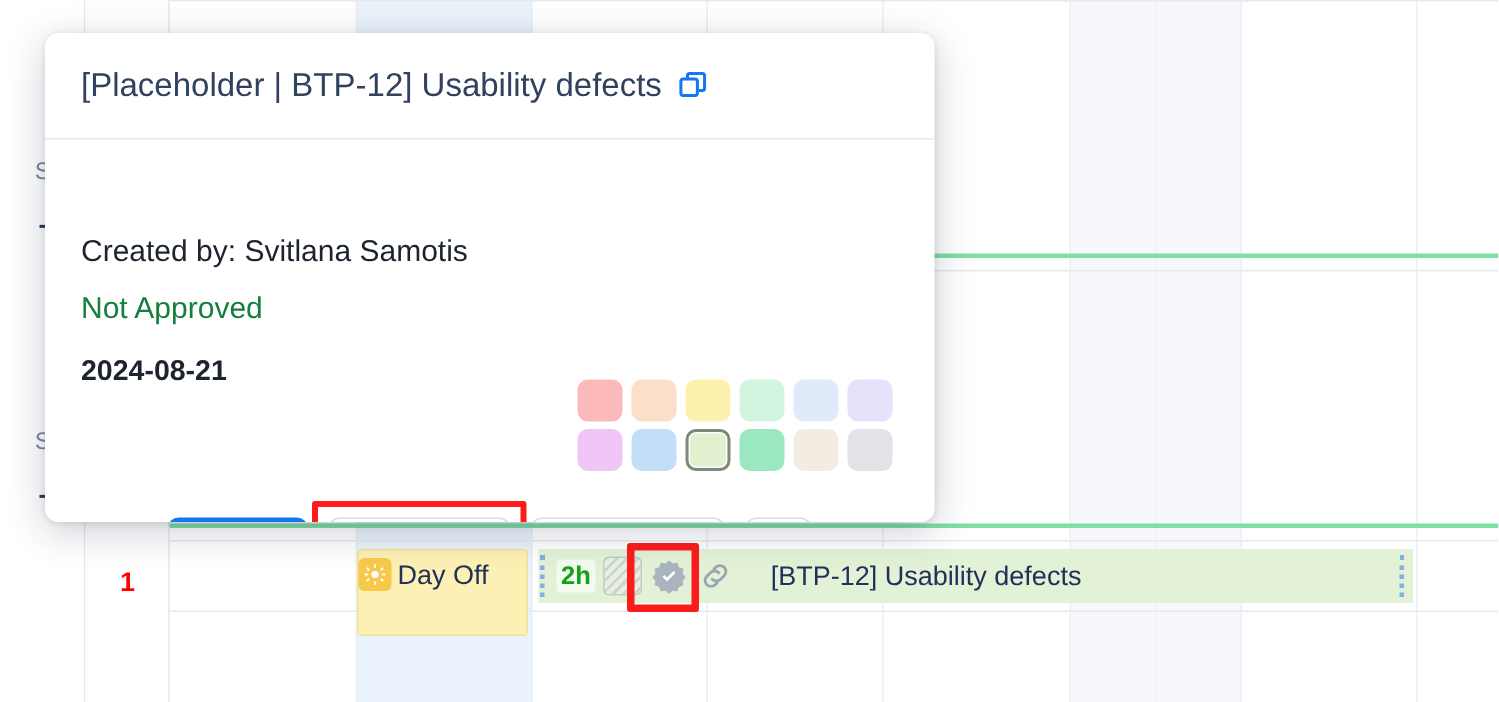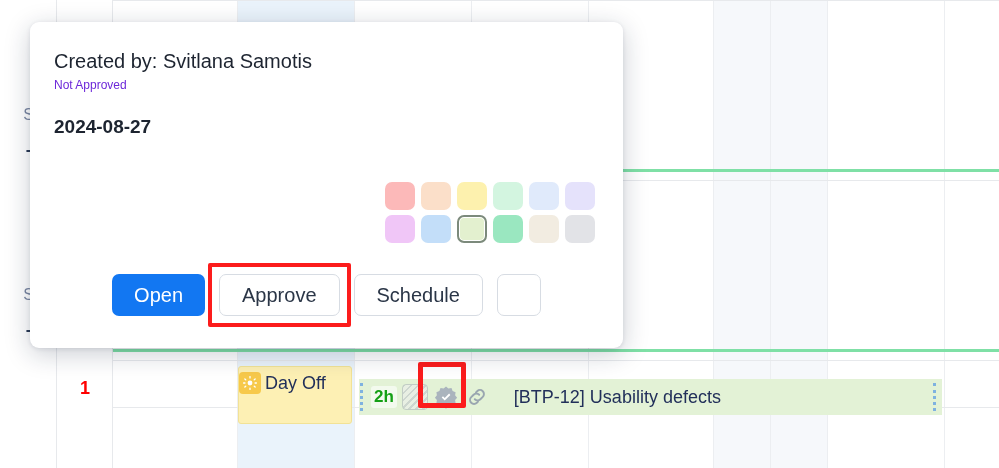"[Placeholder | BTP-12] Usability defects" div { html: none -> <div> <span>[Placeholder | BTP-12] Usability defects</span> <span> <svg> <rect></rect> <path></path> </svg> </span> </div> }
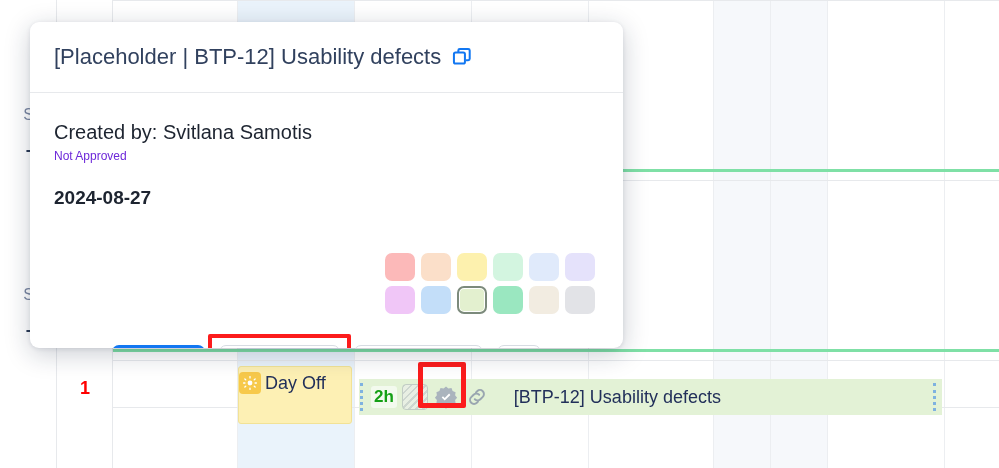"Created by: Svitlana Samotis" #created-by { margin-top: none -> 36px }
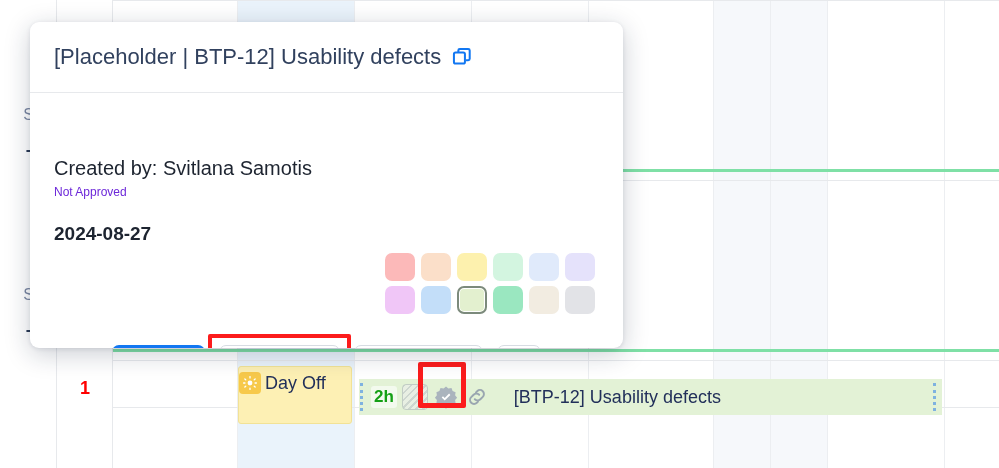"Not Approved" #approval-status { color: #6d28d9 -> #15803d; font-size: 12px -> 20px; margin-top: 0 -> 14px }
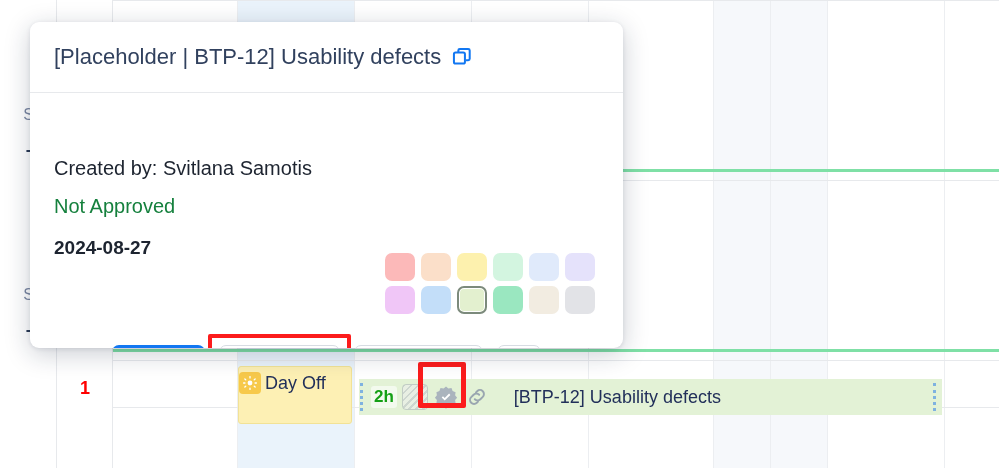"2024-08-27" span.date-value { text: 2024-08-27 -> 2024-08-21 }
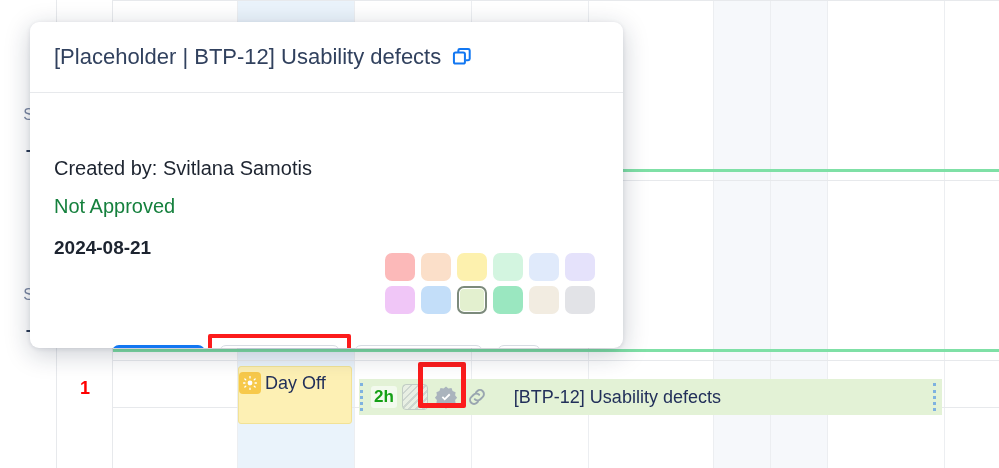"2h" #task-bar { top: 379px -> 366px }
